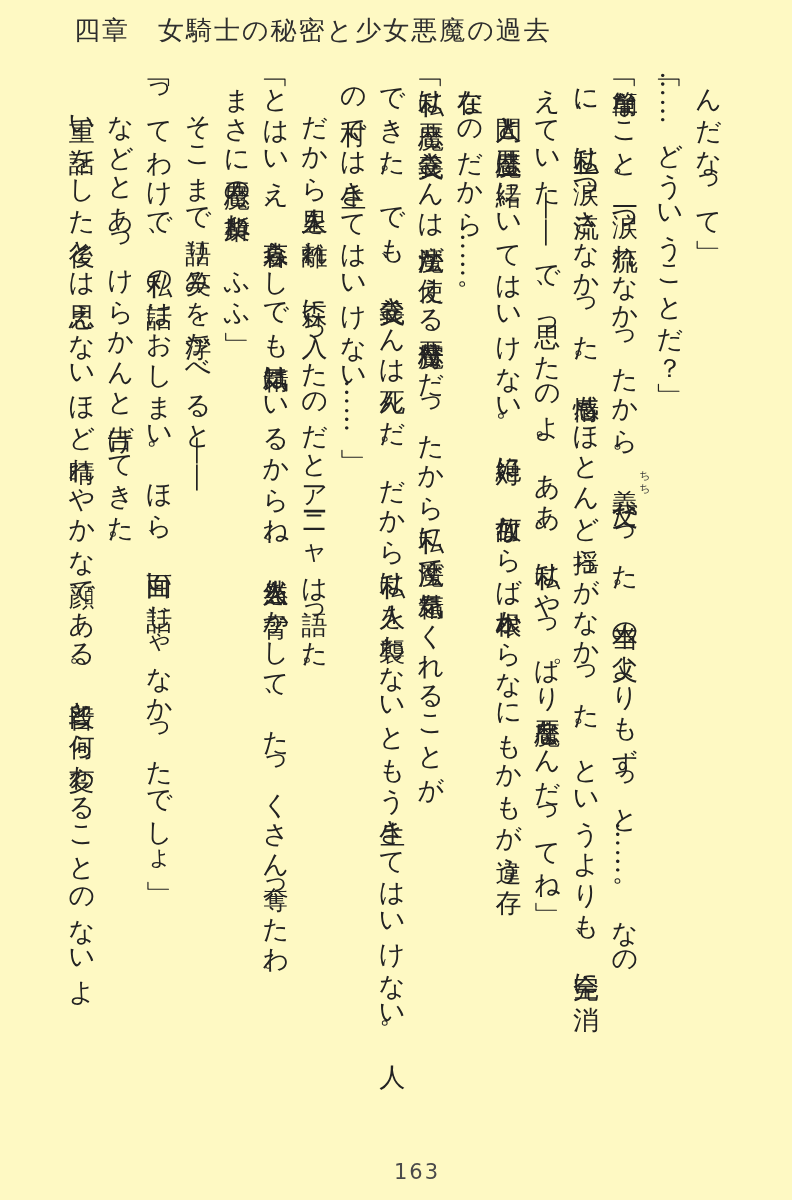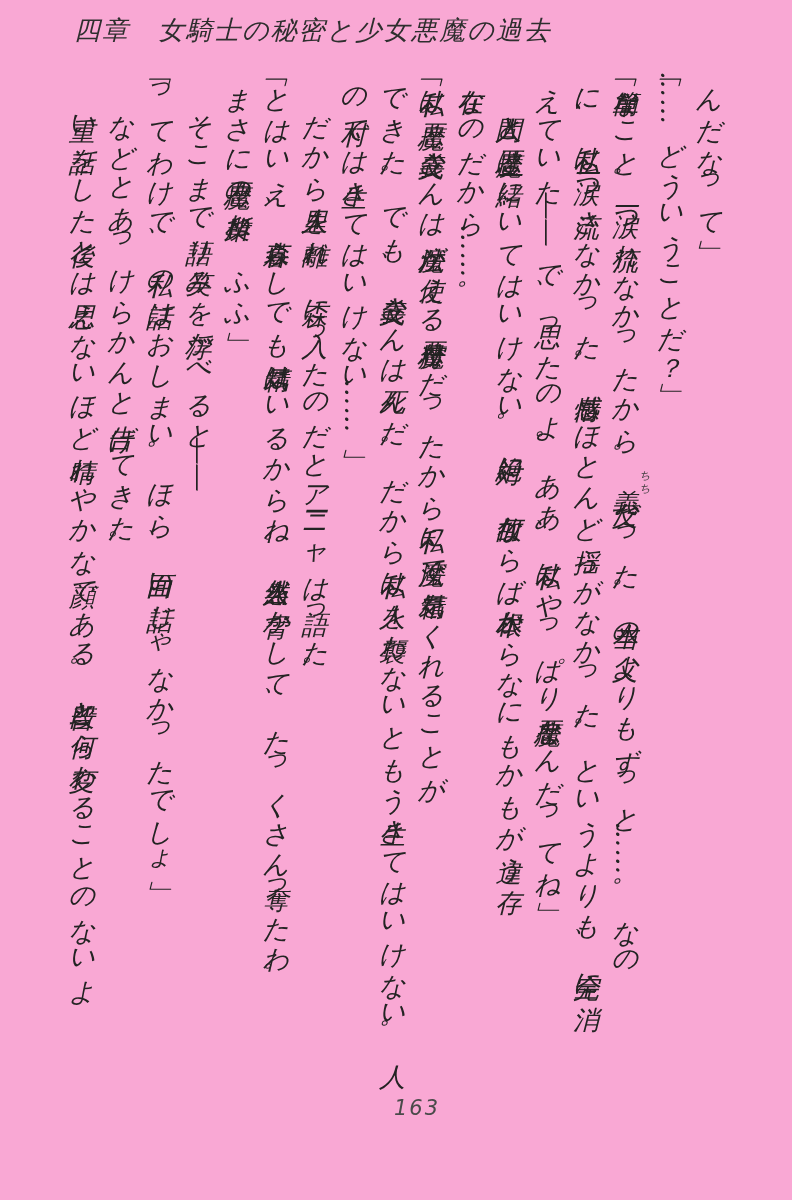"四章 女騎士の秘密と少女悪魔の過去" .page { background: #f9a8d4 -> #fef9c3; font-style: italic -> none }
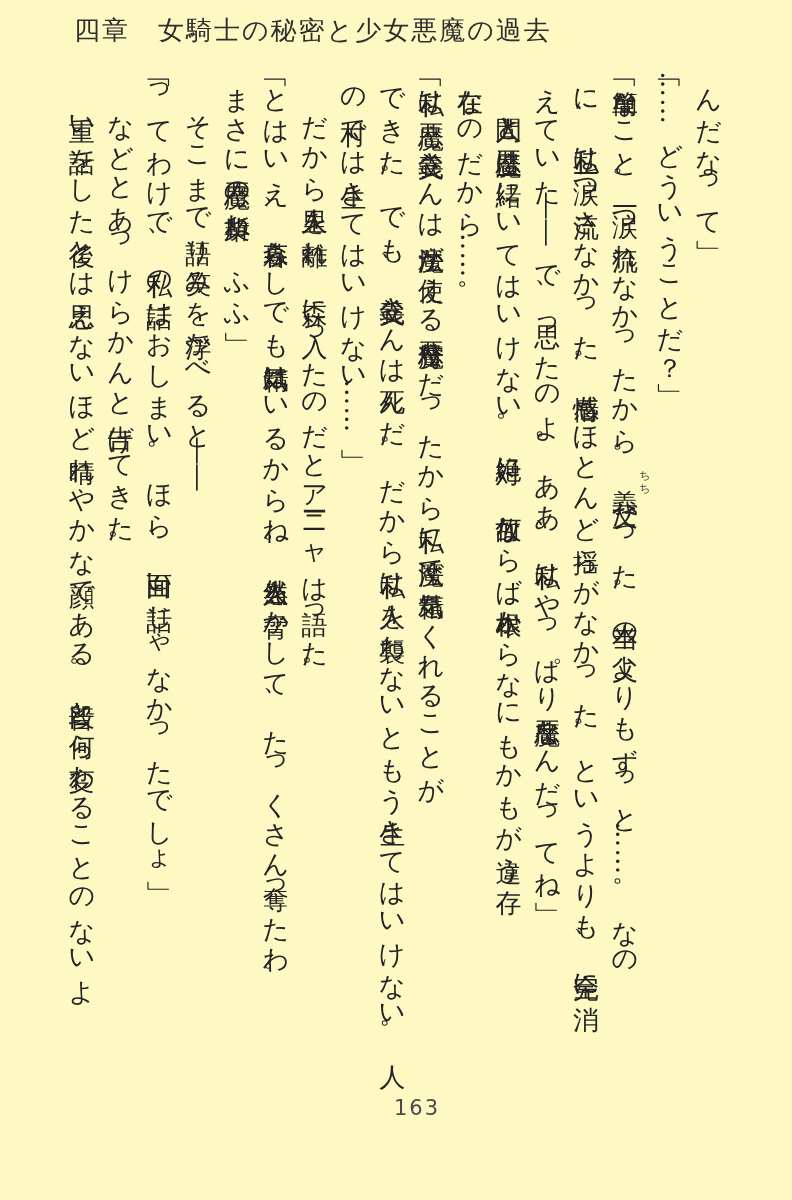"163" .page-number { top: 1096px -> 1160px }
